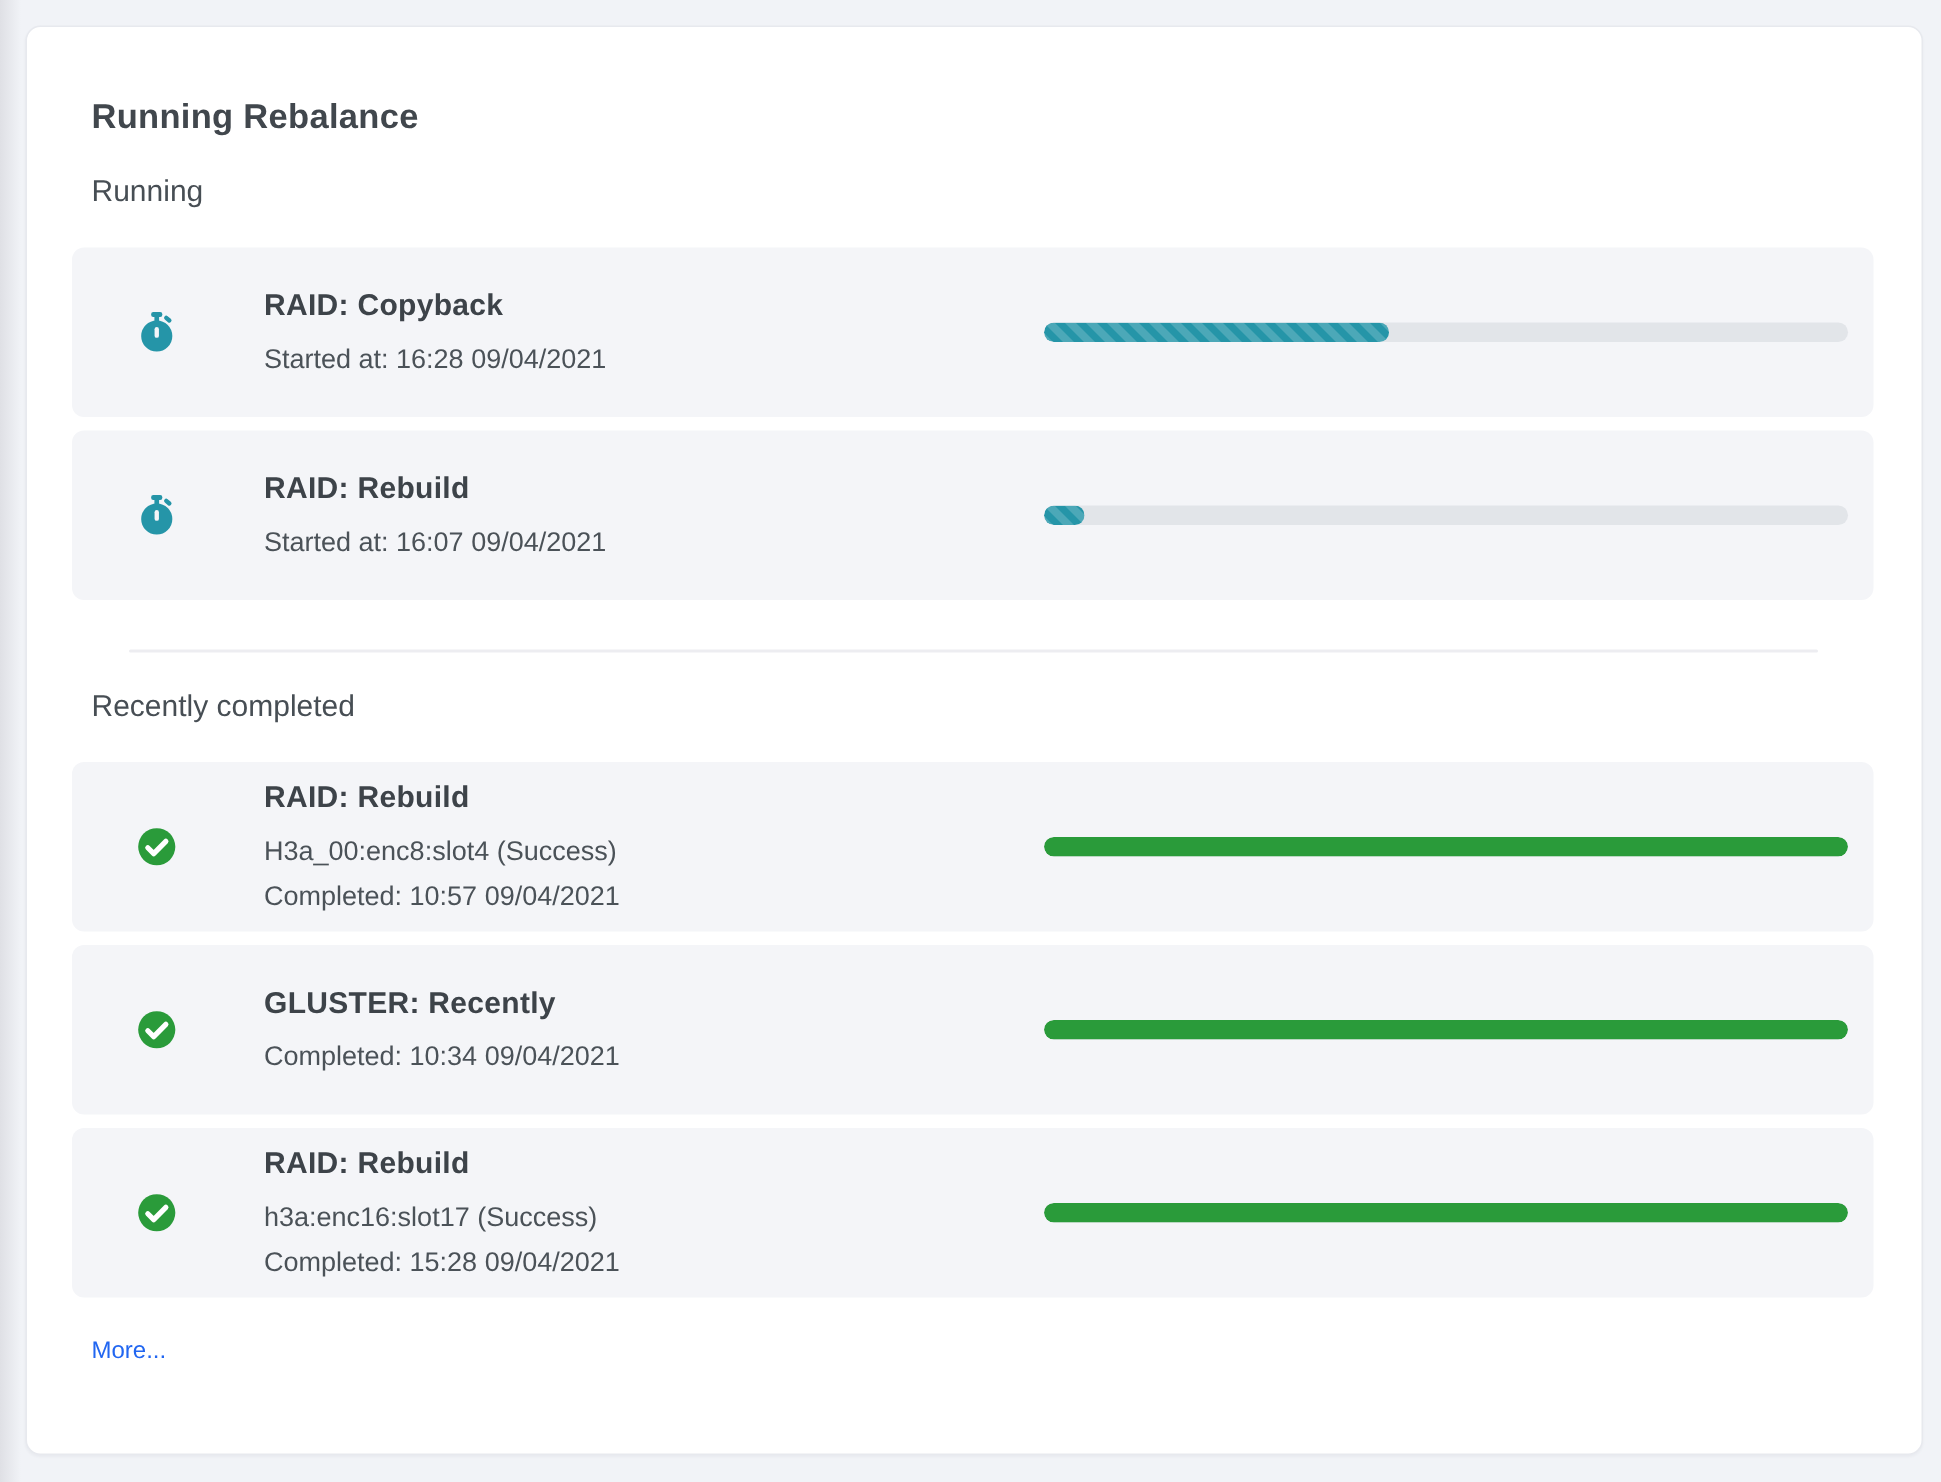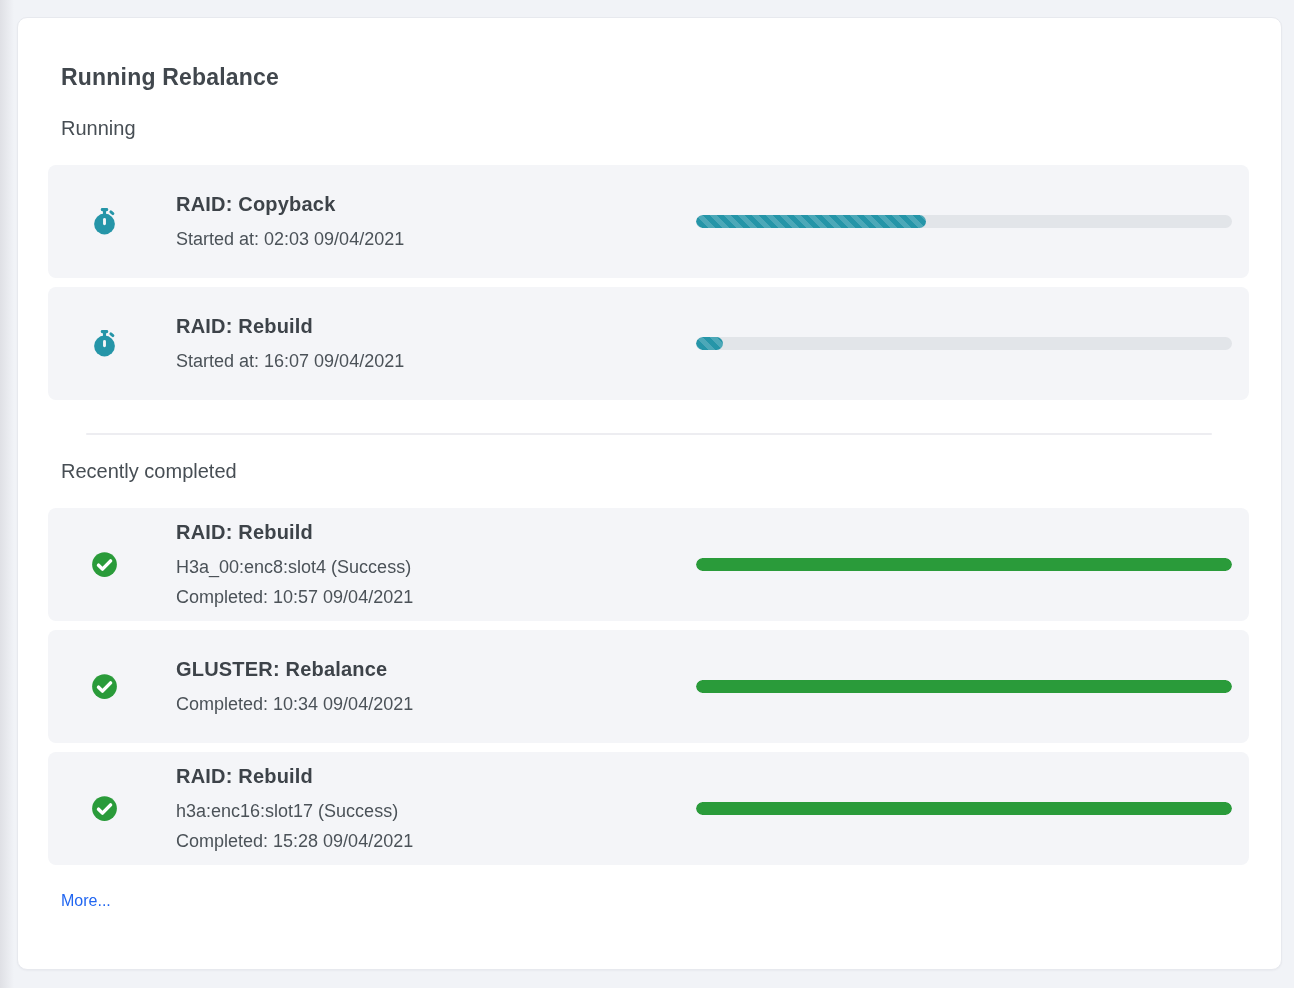"Started at: 02:03 09/04/2021" div.op-time { text: 02:03 -> 16:28 }
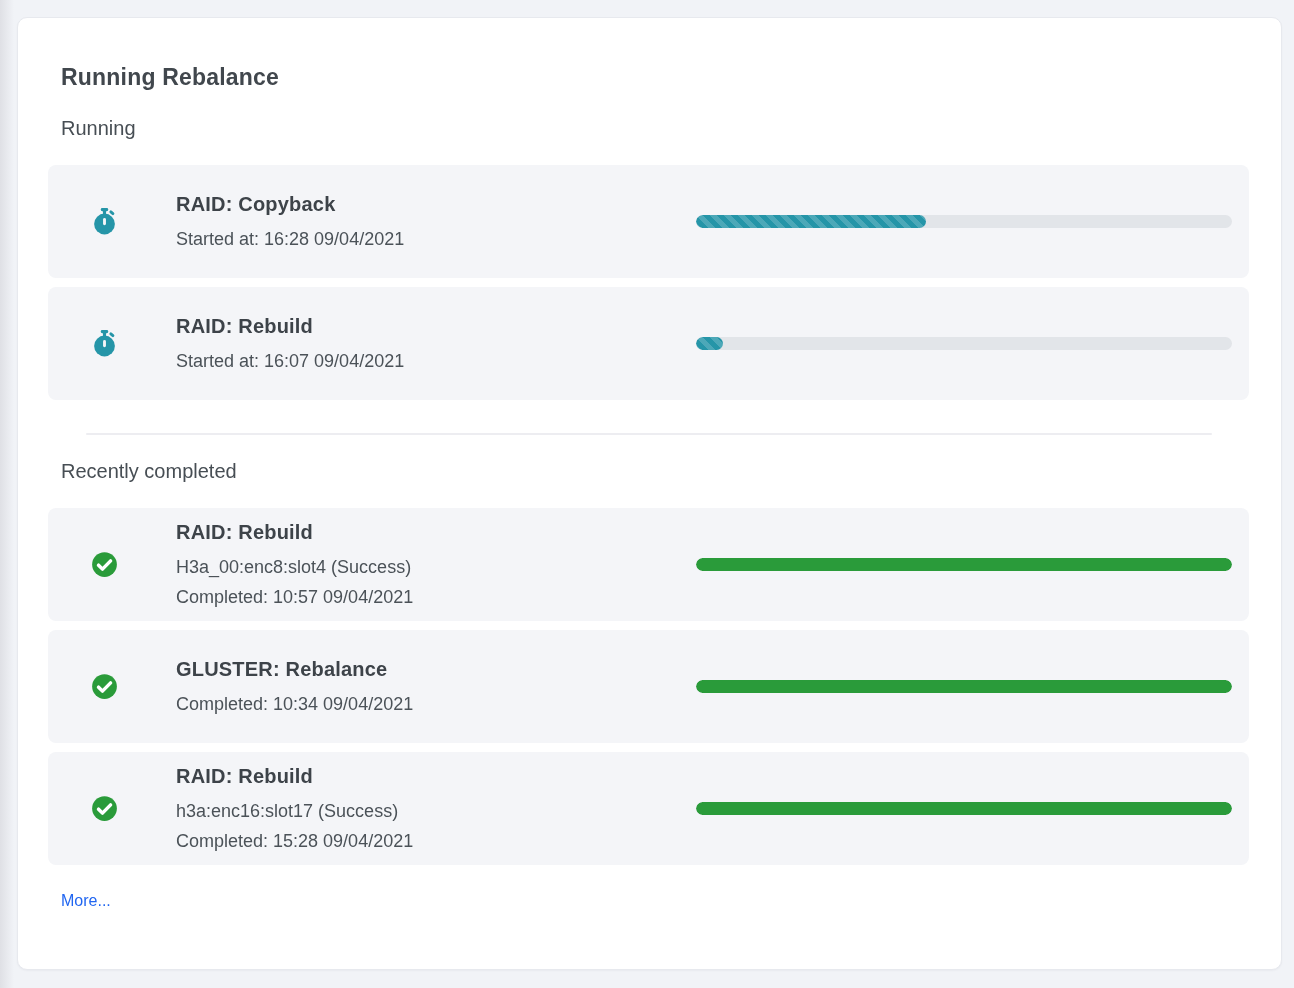"GLUSTER: Rebalance" div.op-title { text: Rebalance -> Recently }
